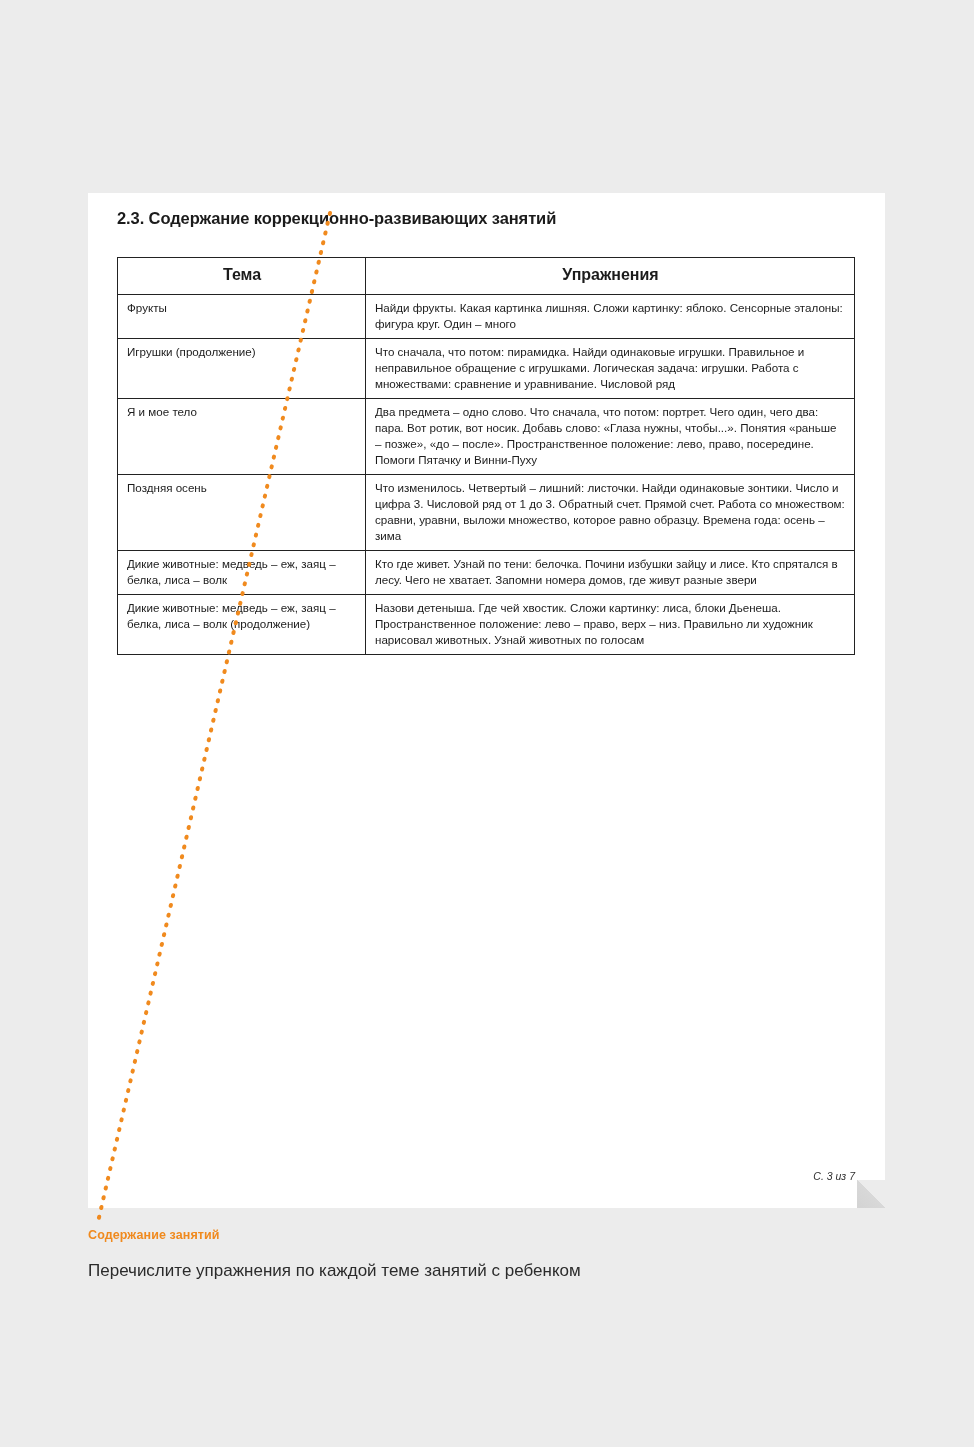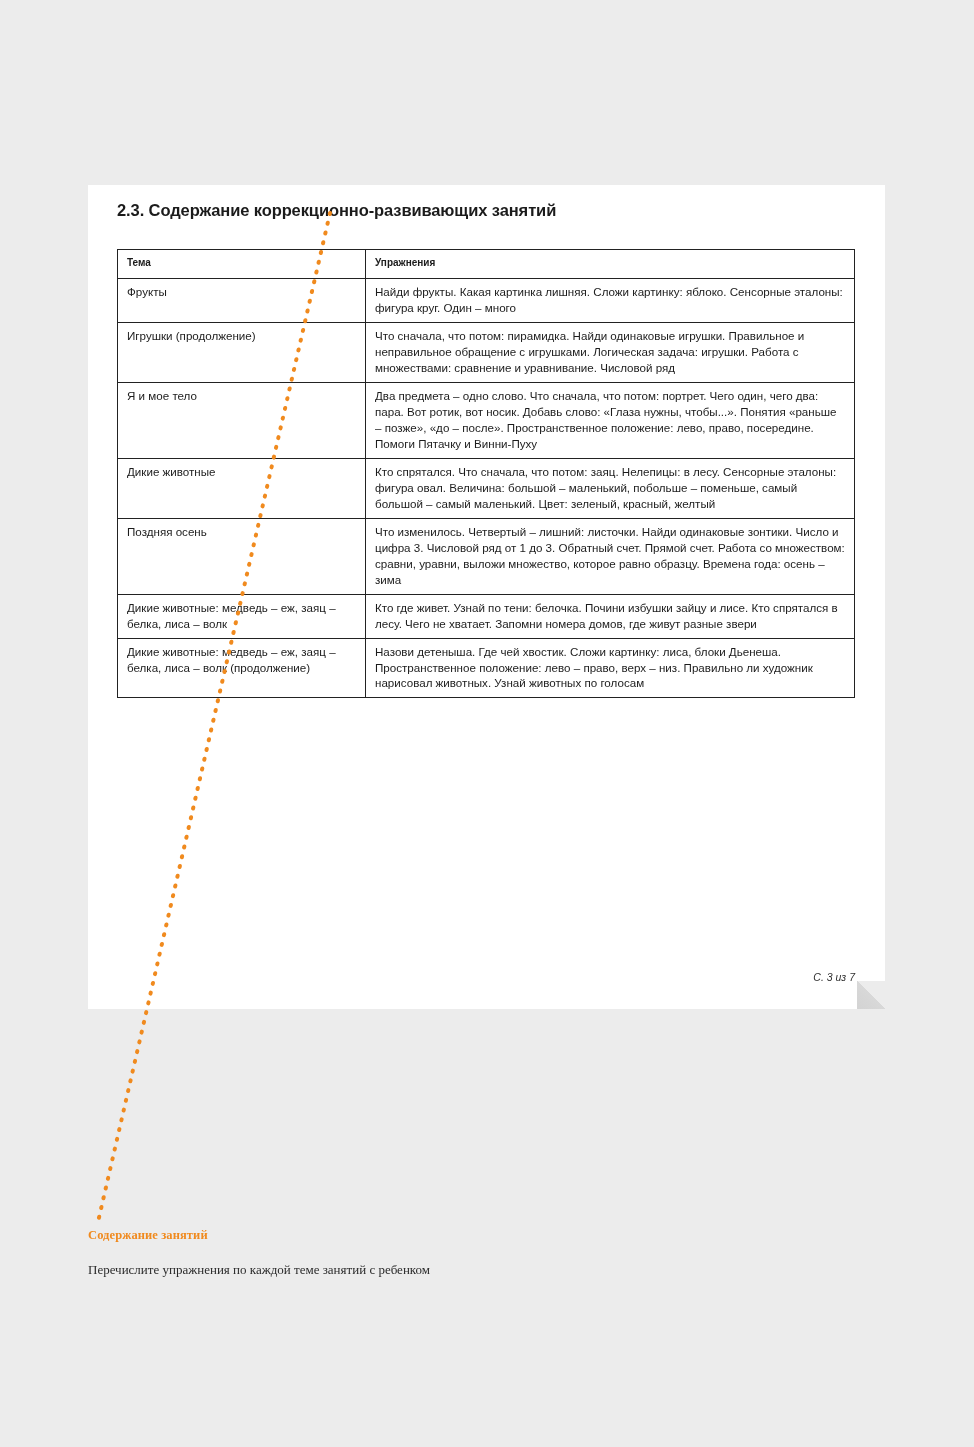"2.3. Содержание коррекционно-развивающих" .page-sheet { height: 824px -> 1015px; top: 185px -> 193px }
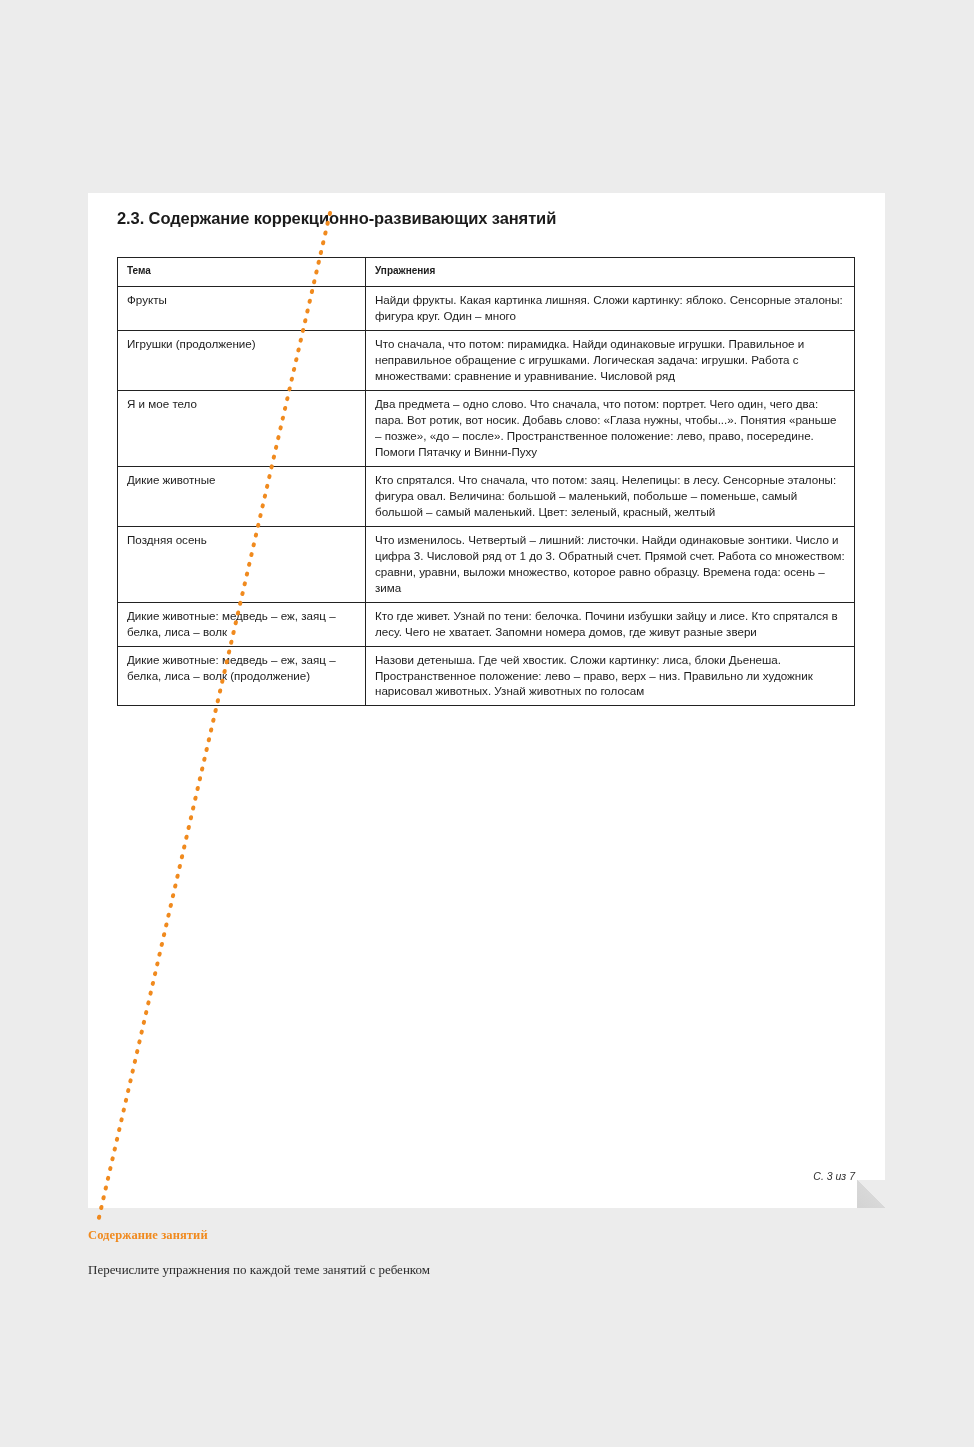"Тема" .content-table th { font-size: 10px -> 16px; text-align: left -> center }
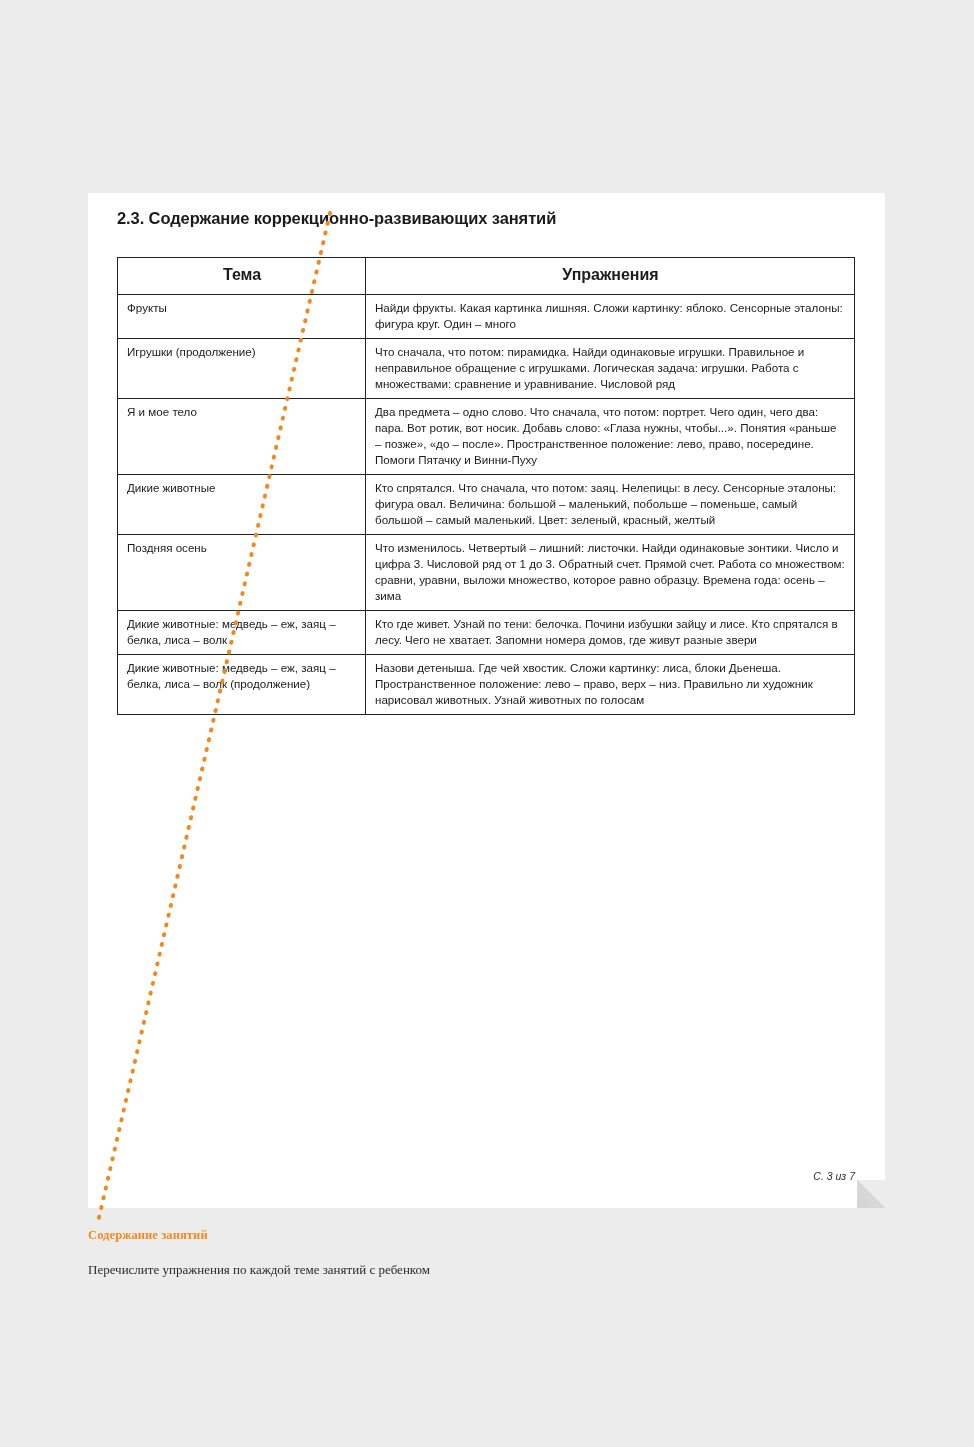"Дикие животные" tr { html: <tr> <td>Дикие животные</td> <td>Кто спрятался. Что сначала, что потом: заяц. Нелепицы: в лесу. Сенсорные эталоны: фигура овал. Величина: большой – маленький, побольше – поменьше, самый большой – самый маленький. Цвет: зеленый, красный, желтый</td> </tr> -> none }
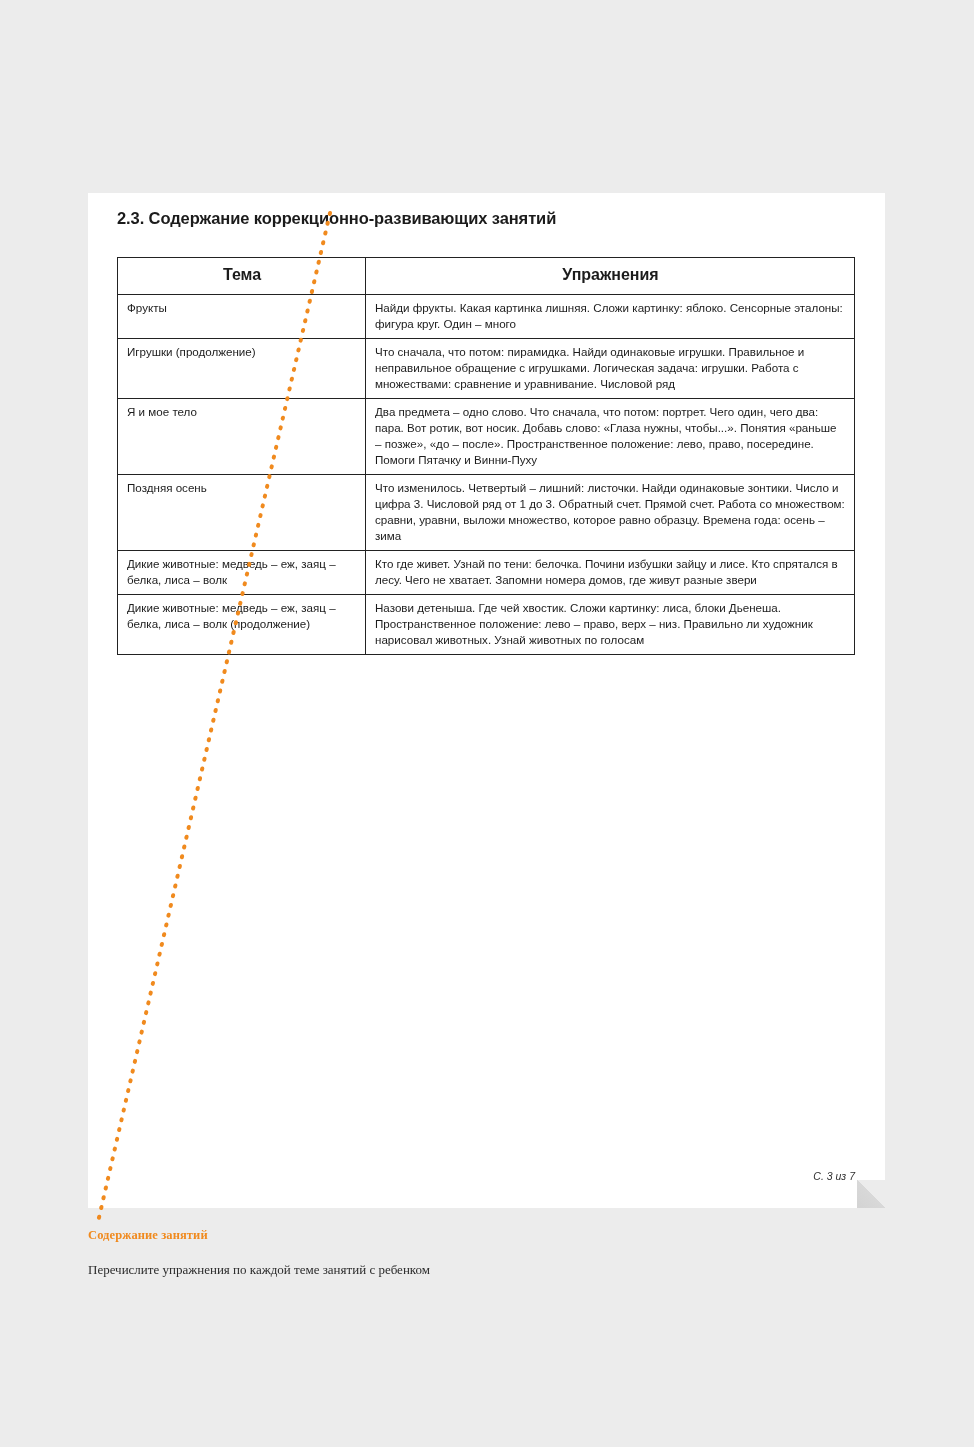"Содержание занятий" .annotation { font-family: Liberation Serif, serif -> none }
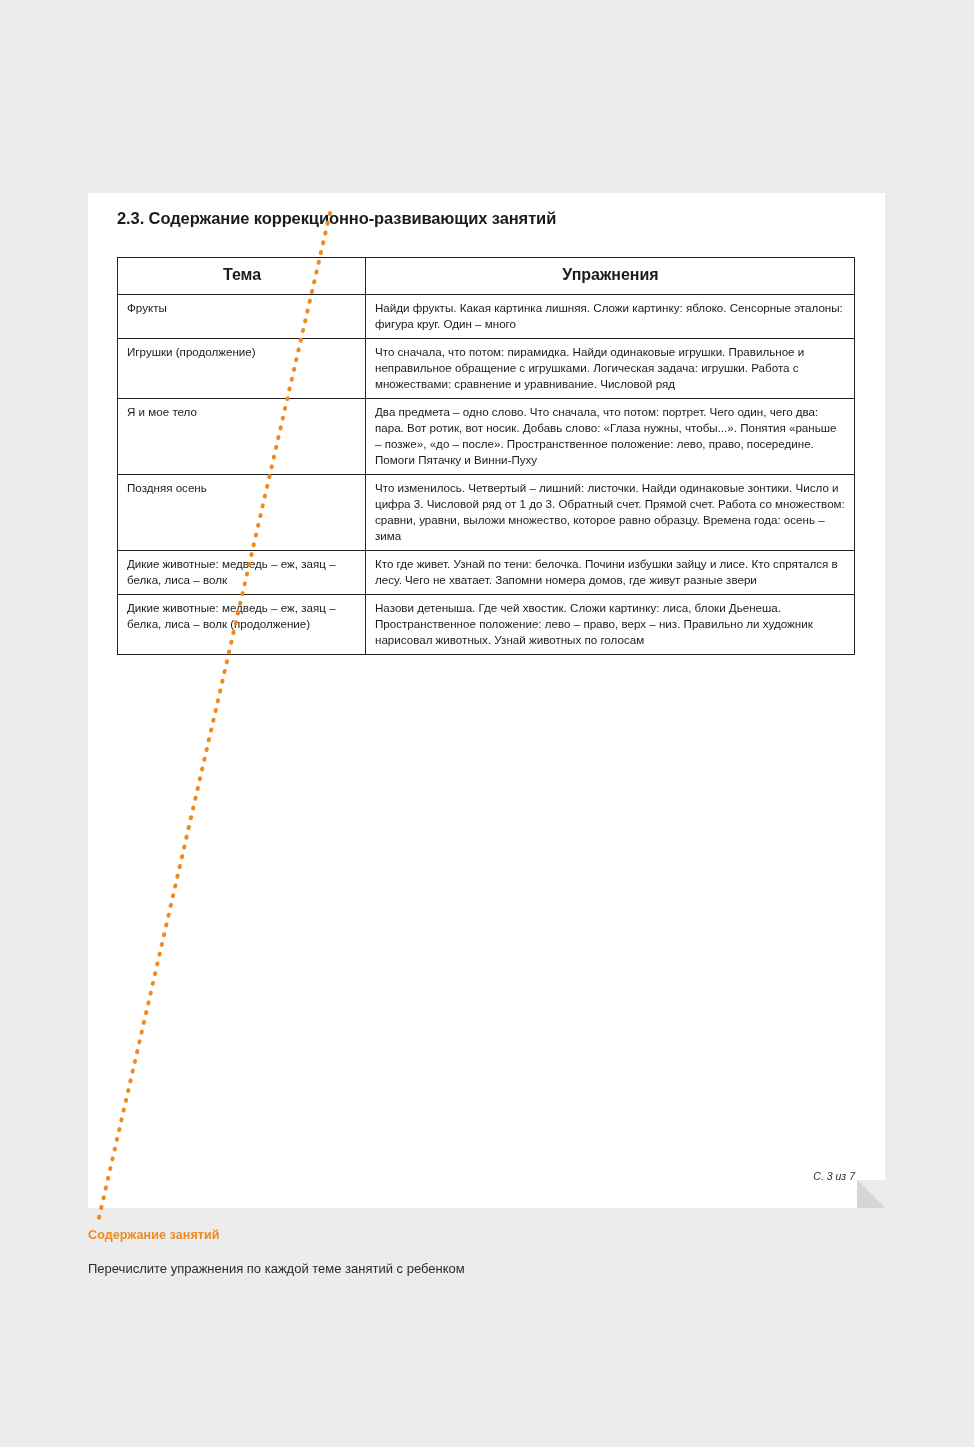"Перечислите упражнения по каждой теме" .annotation-line { font-size: 13px -> 17px }
